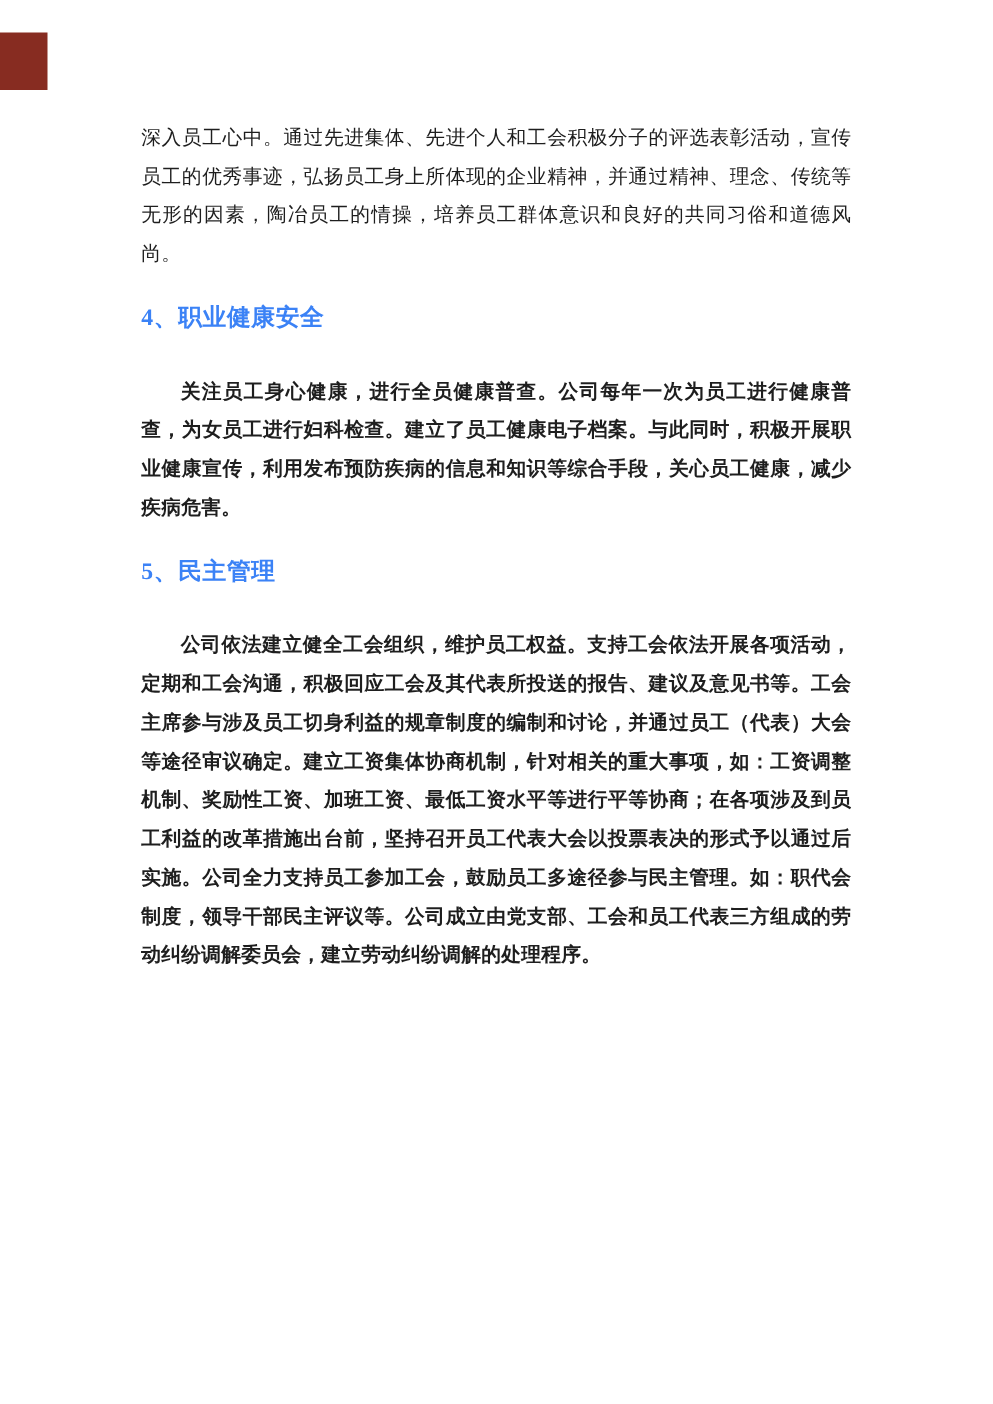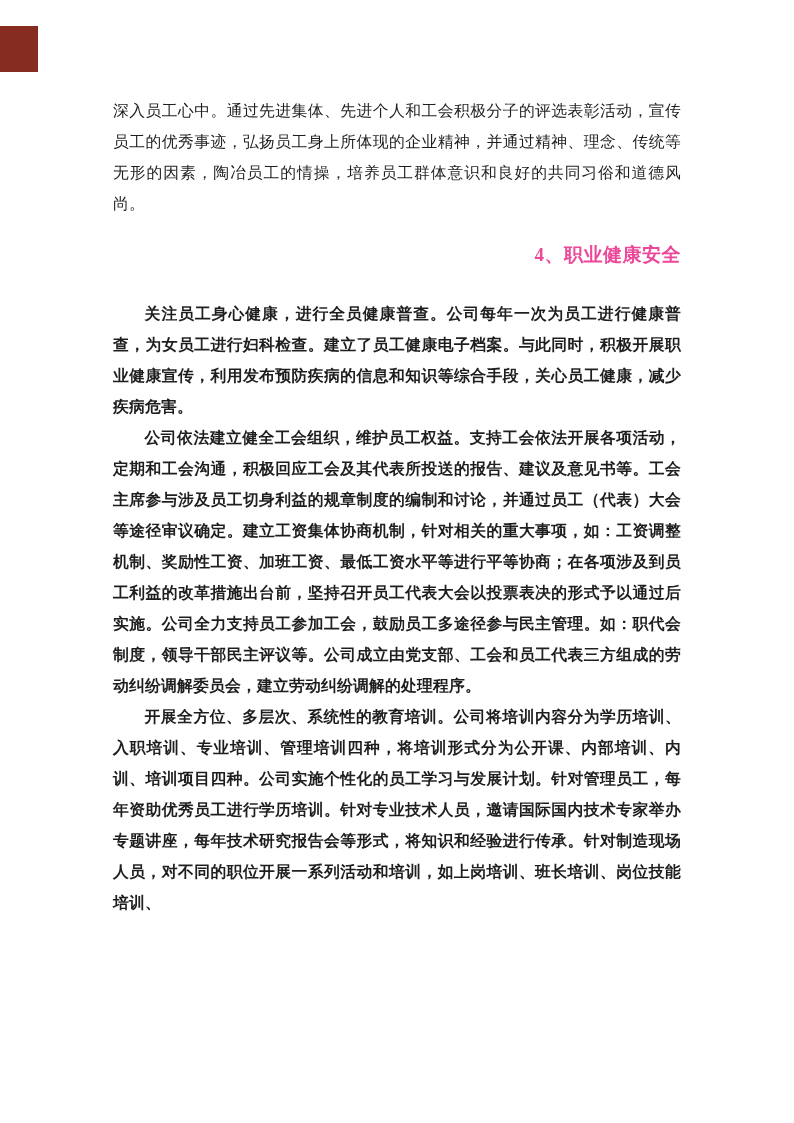"4、职业健康安全" h2.section-heading { color: #ec4899 -> #3b82f6; text-align: right -> none }
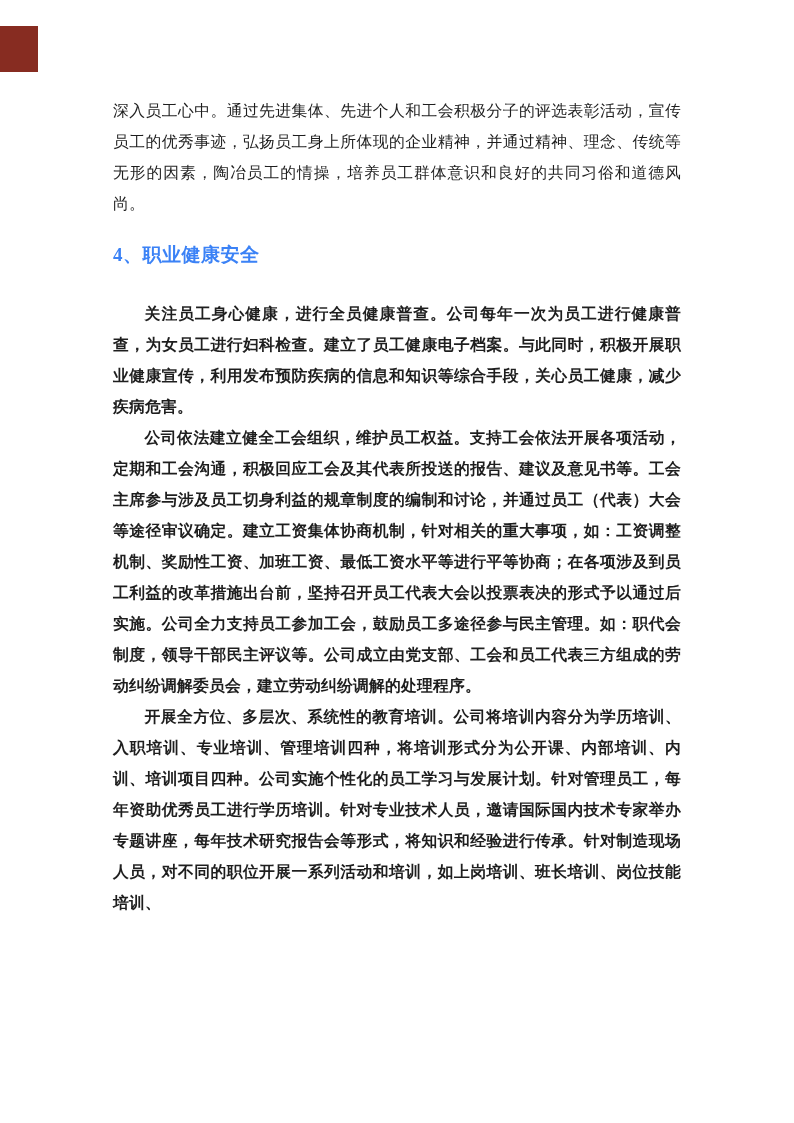"5、民主管理" h2.section-heading { html: none -> <h2>5、民主管理</h2> }
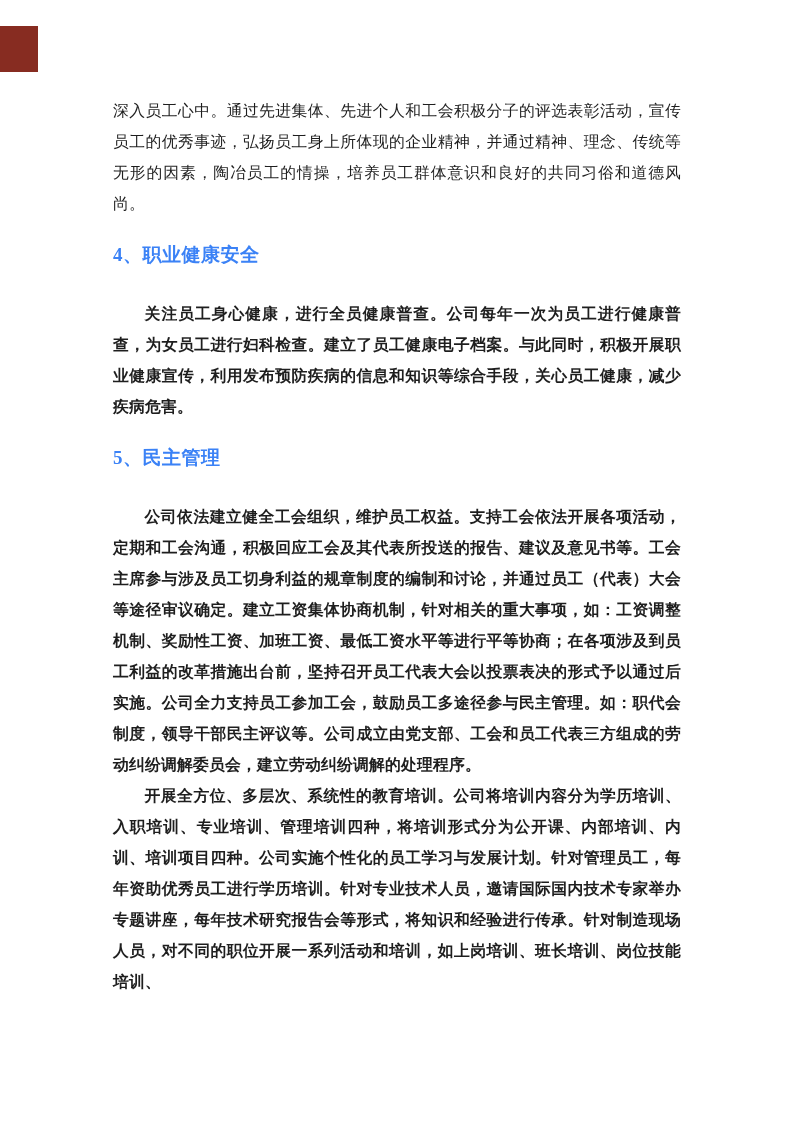"开展全方位、多层次、系统性的教育培训。公司将培训内容分为学历培训、入职培训、专业" p.body { html: <p>开展全方位、多层次、系统性的教育培训。公司将培训内容分为学历培训、入职培训、专业培训、管理培训四种，将培训形式分为公开课、内部培训、内训、培训项目四种。公司实施个性化的员工学习与发展计划。针对管理员工，每年资助优秀员工进行学历培训。针对专业技术人员，邀请国际国内技术专家举办专题讲座，每年技术研究报告会等形式，将知识和经验进行传承。针对制造现场人员，对不同的职位开展一系列活动和培训，如上岗培训、班长培训、岗位技能培训、</p> -> none }
